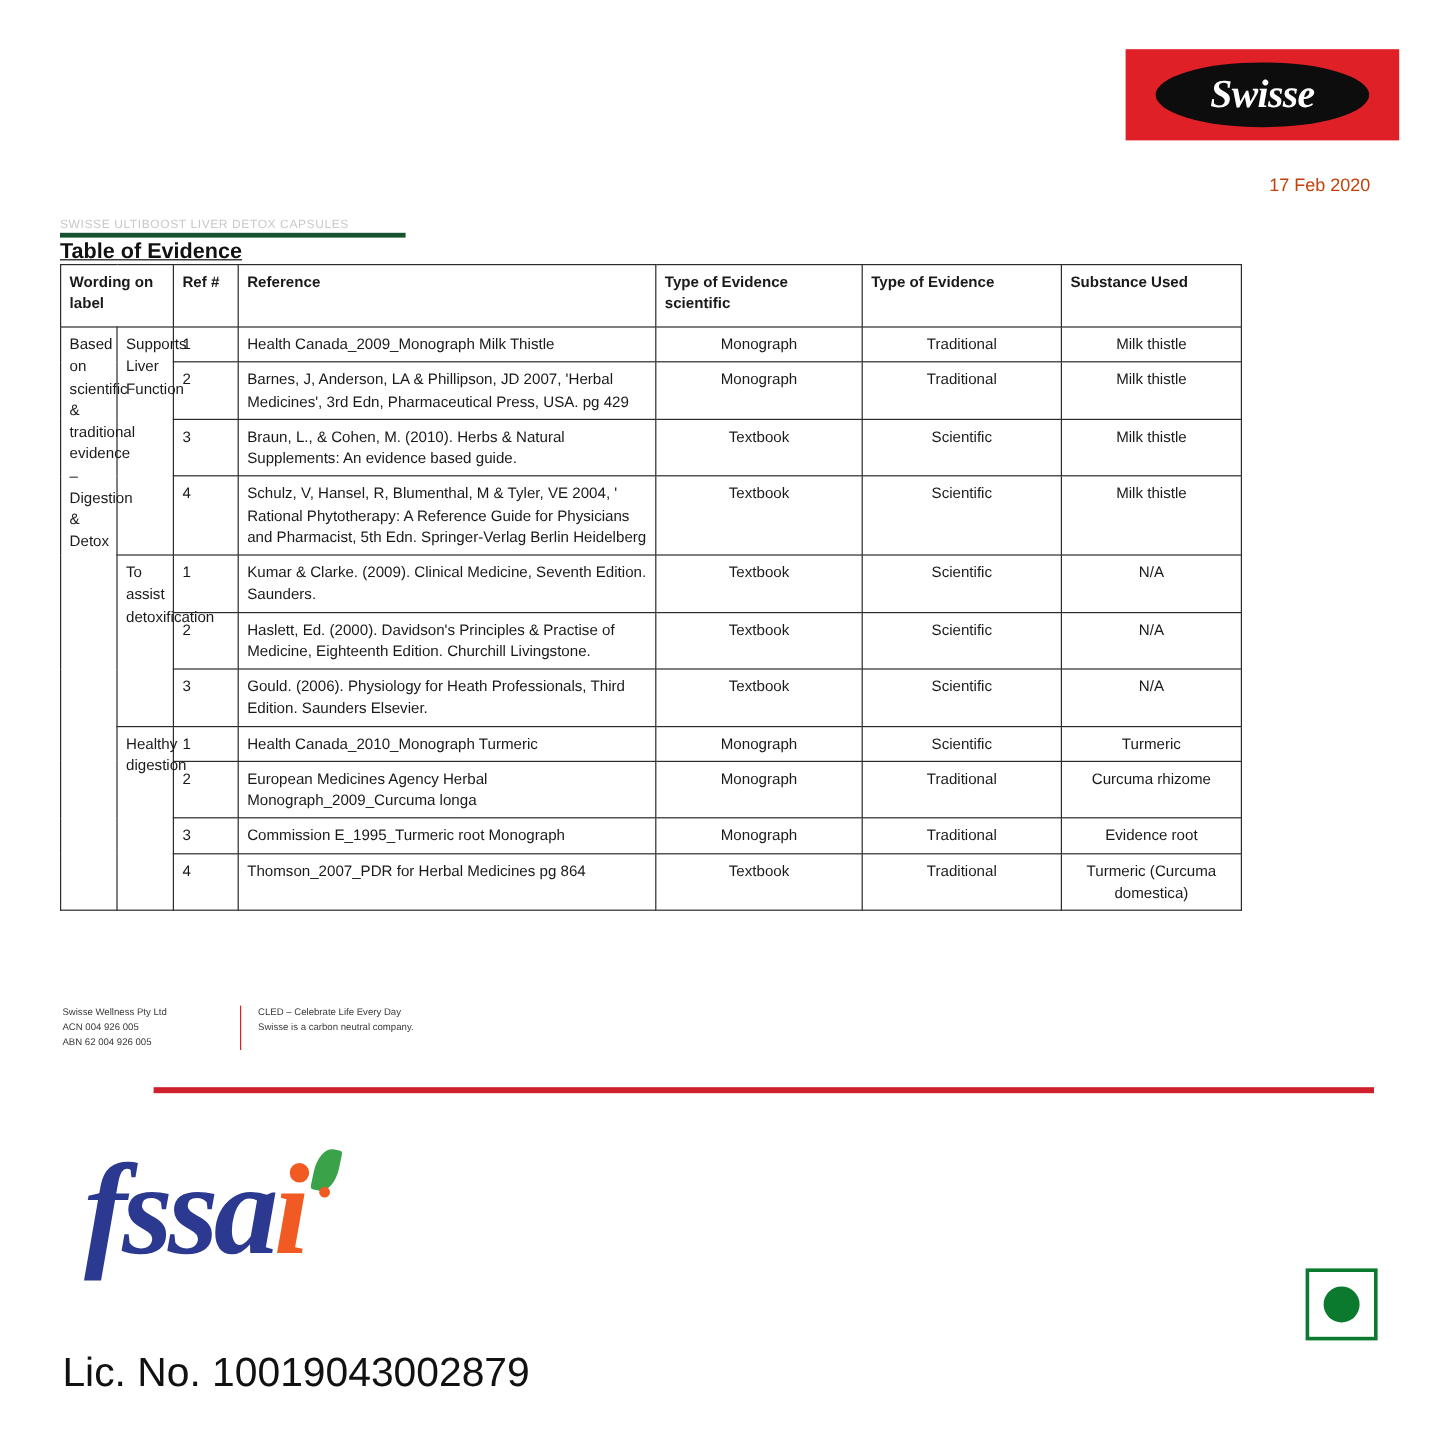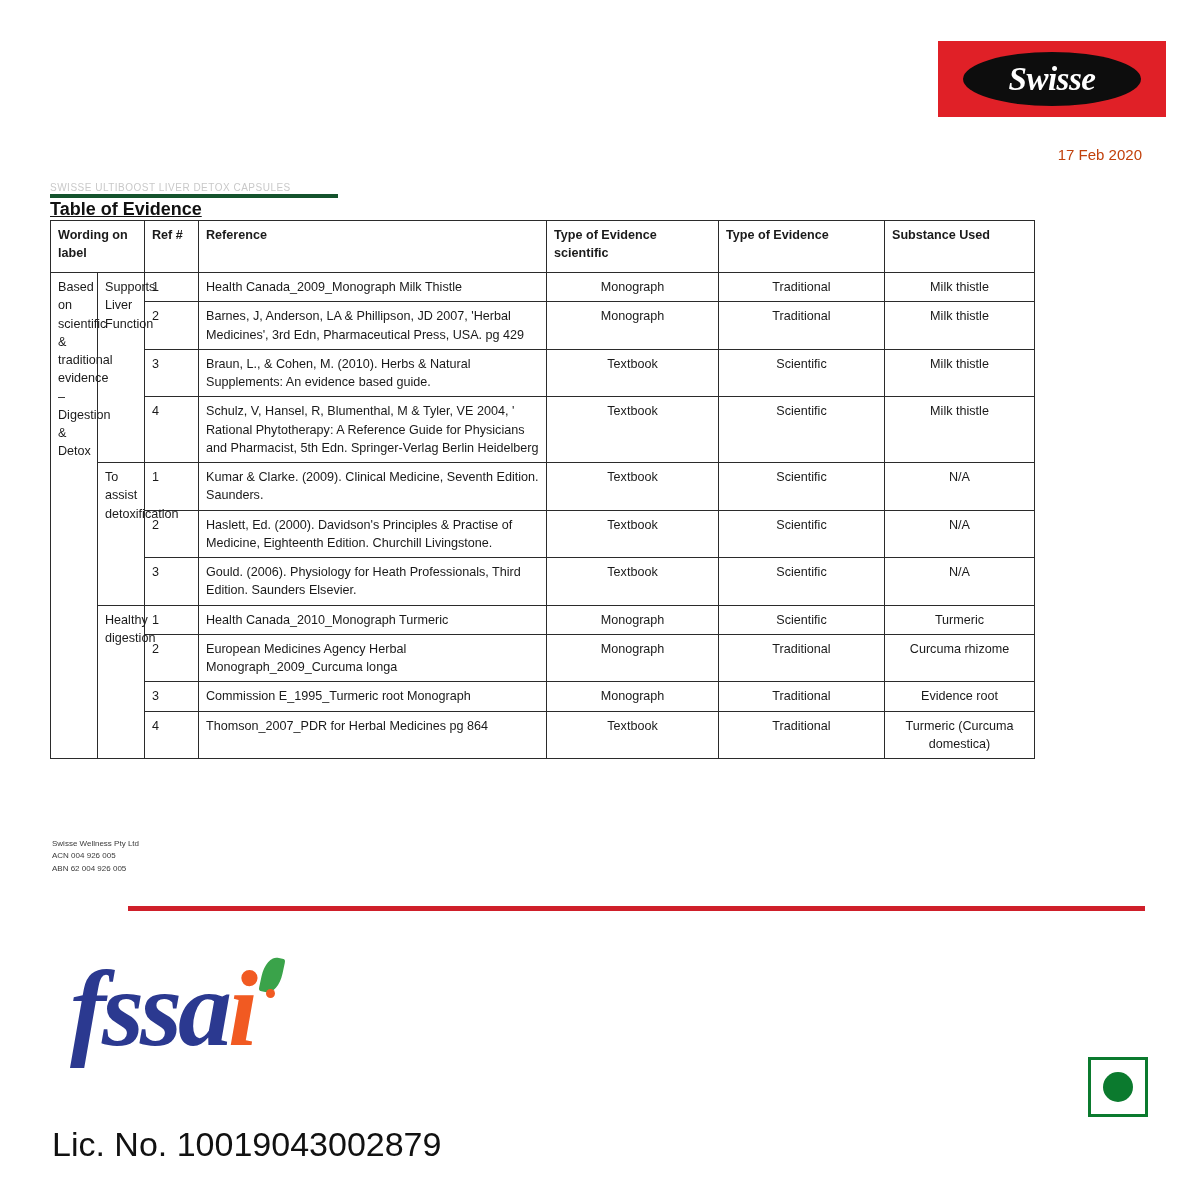"CLED – Celebrate Life Every" div.footer-col { html: none -> <div> <div>CLED – Celebrate Life Every Day</div> <div>Swisse is a carbon neutral company.</div> </div> }
